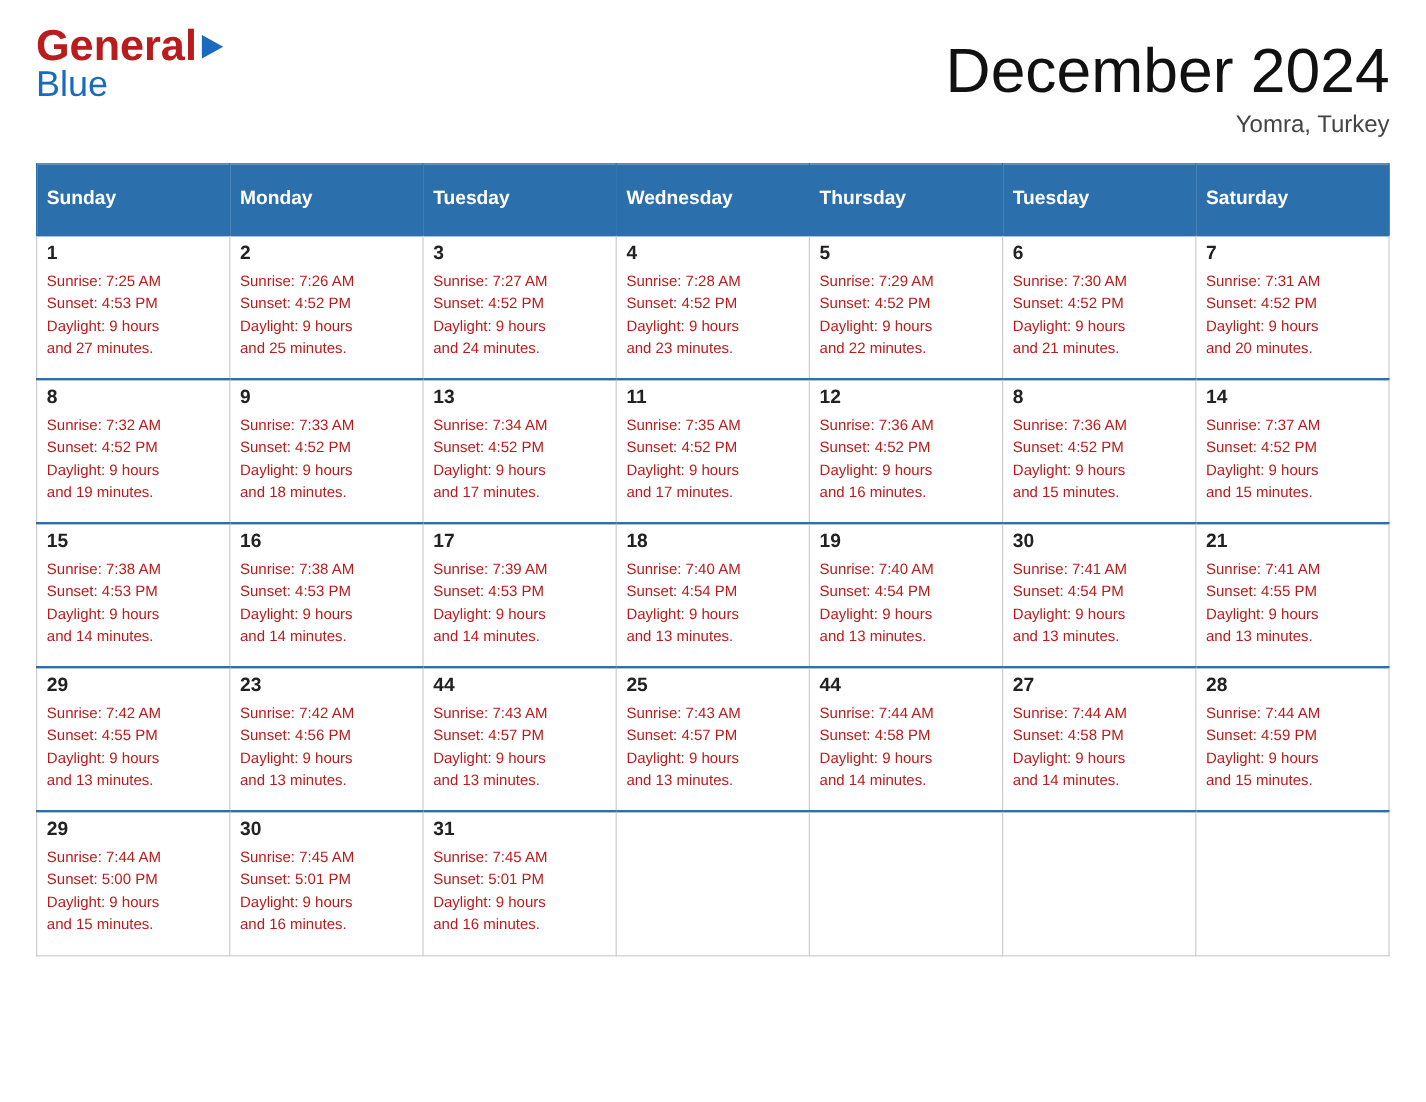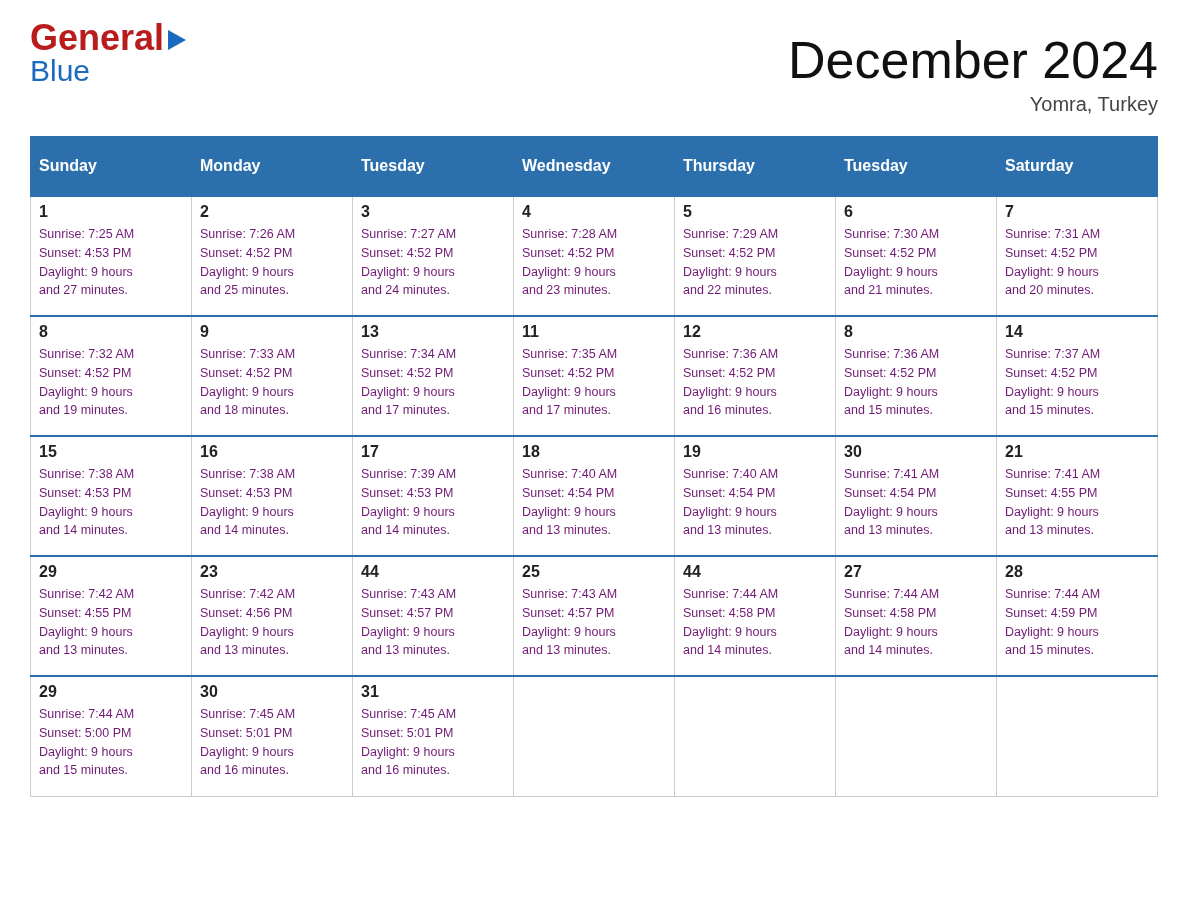"Sunrise: 7:25 AM" .day-info { color: #701a75 -> #b91c1c }
